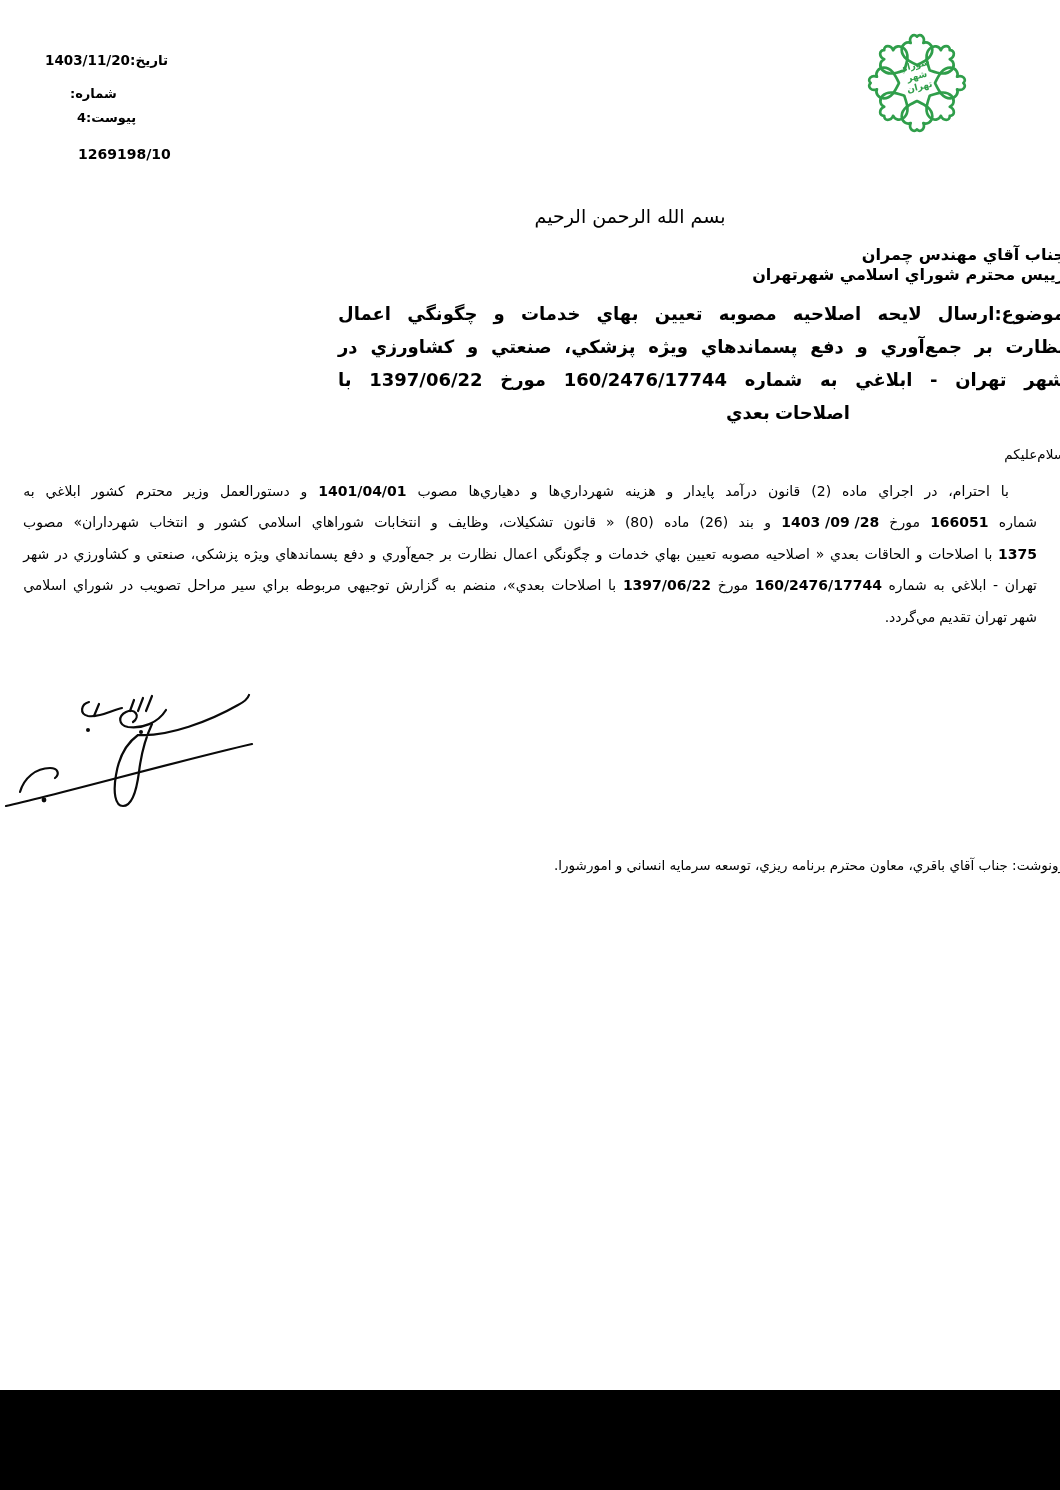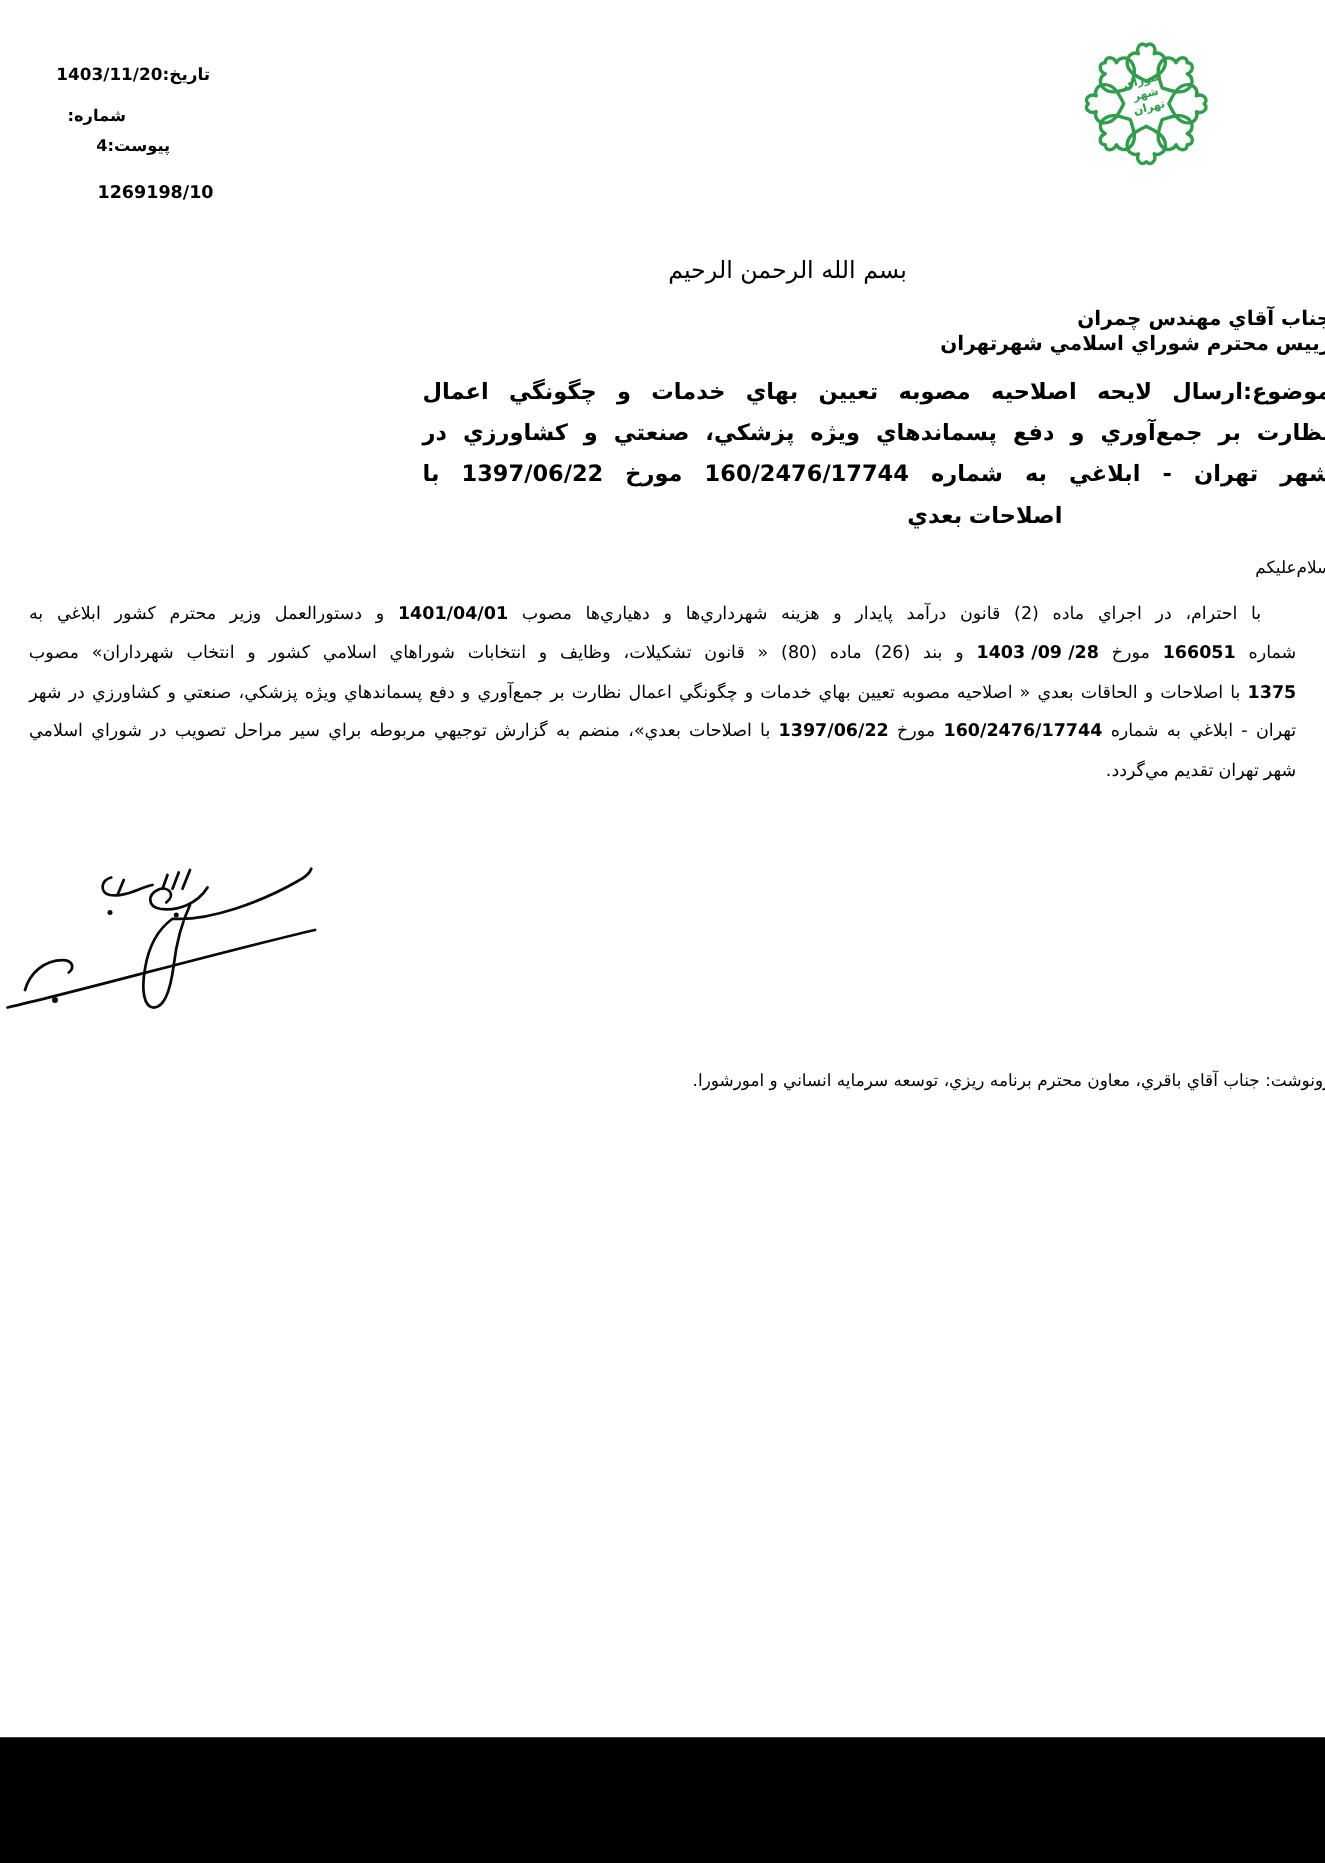"شماره:" .lh-numlabel { left: 54px -> 70px }
